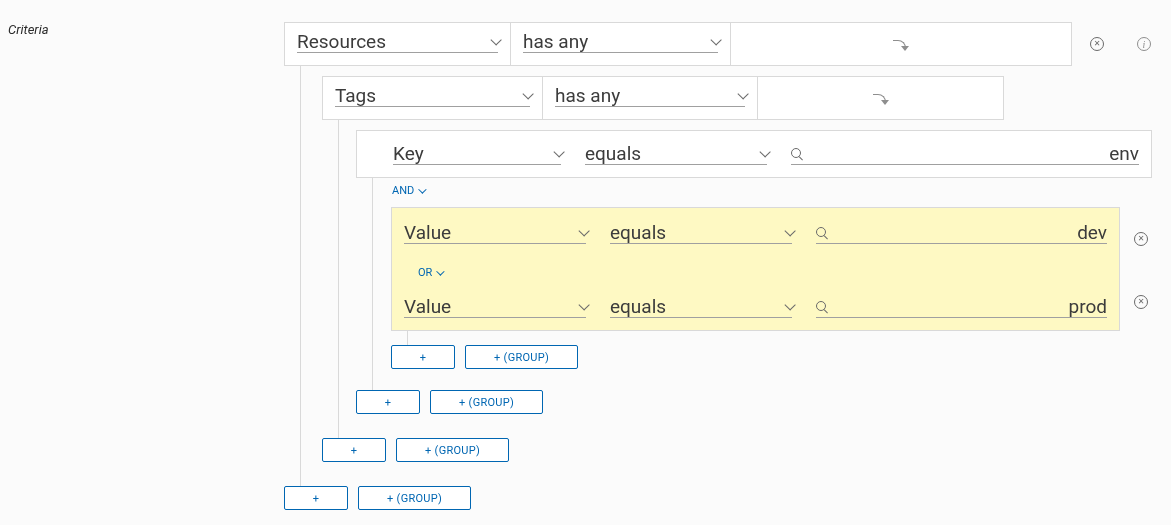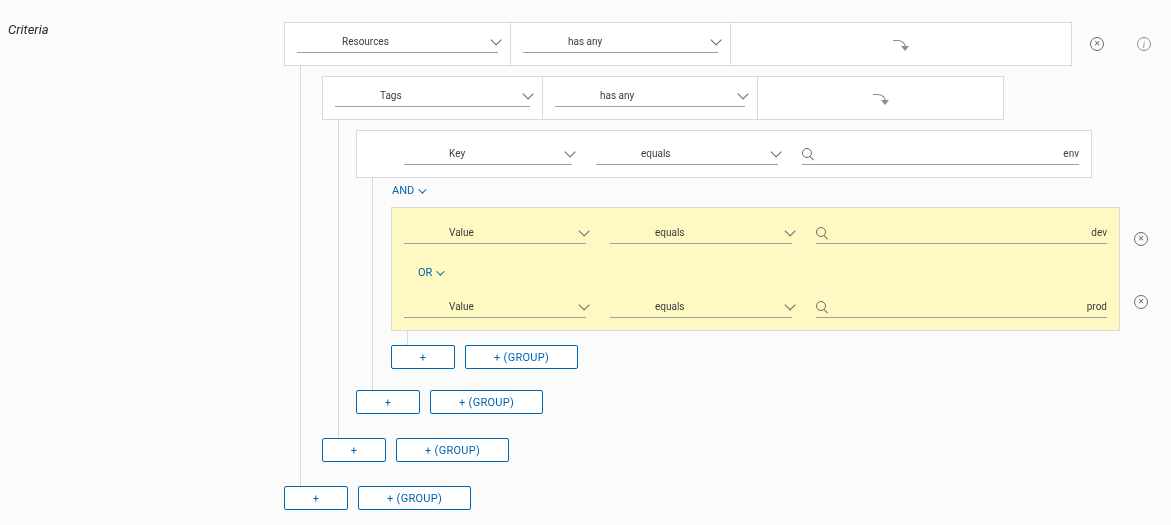"Resources" .field-sel .txt { font-size: 10px -> 19px; margin-left: 45px -> none }
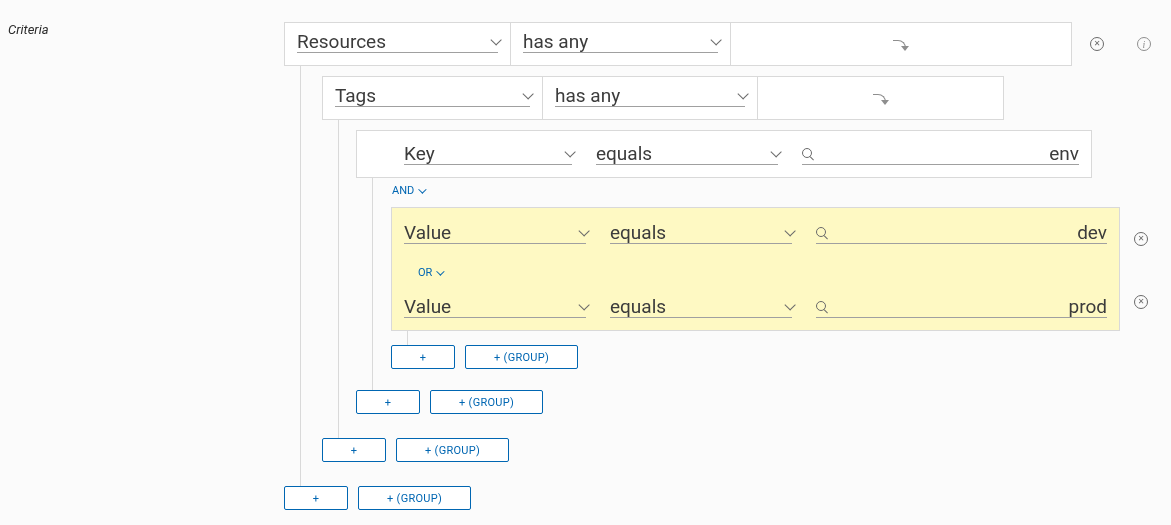"Key" div.row-box { padding-left: 11px -> none; width: 736px -> 796px }
